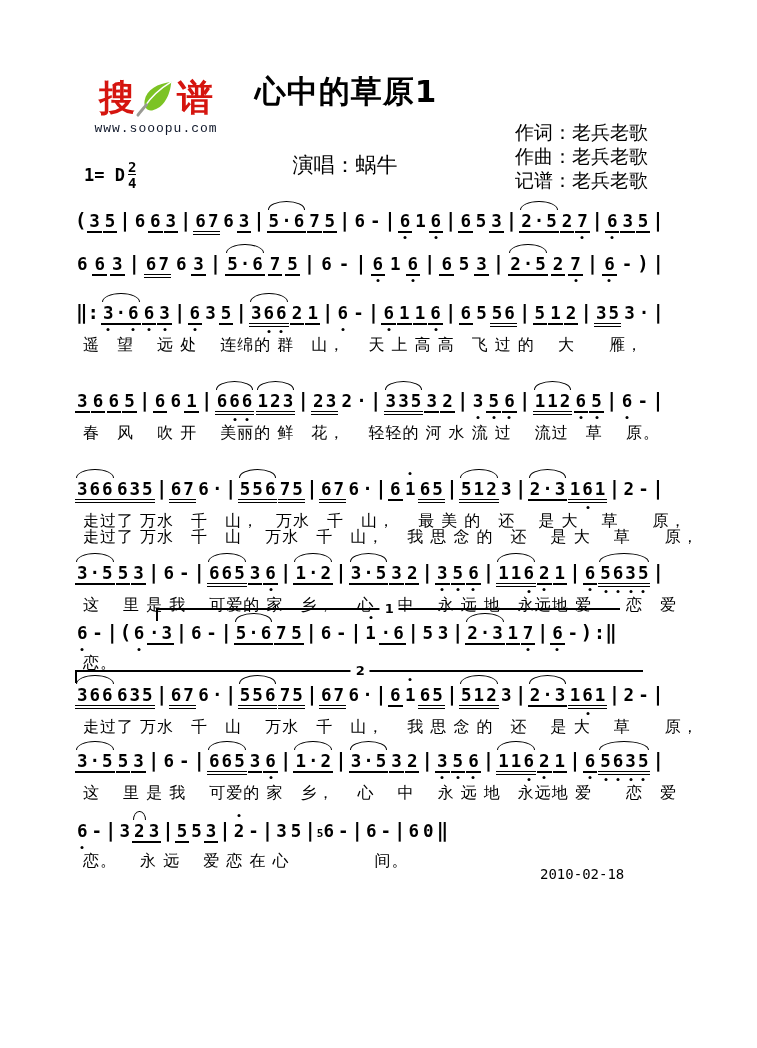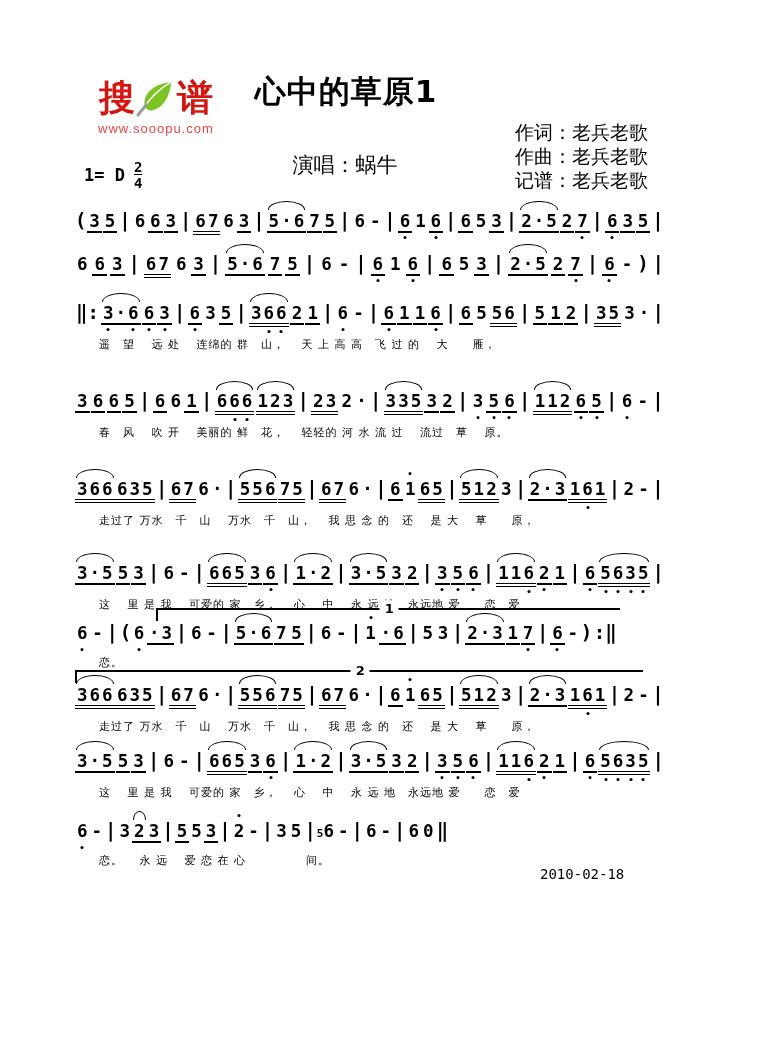"www.sooopu.com" .logo-url { color: #ef4444 -> #0f172a; font-family: Liberation Sans, sans-serif -> Liberation Mono, monospace }
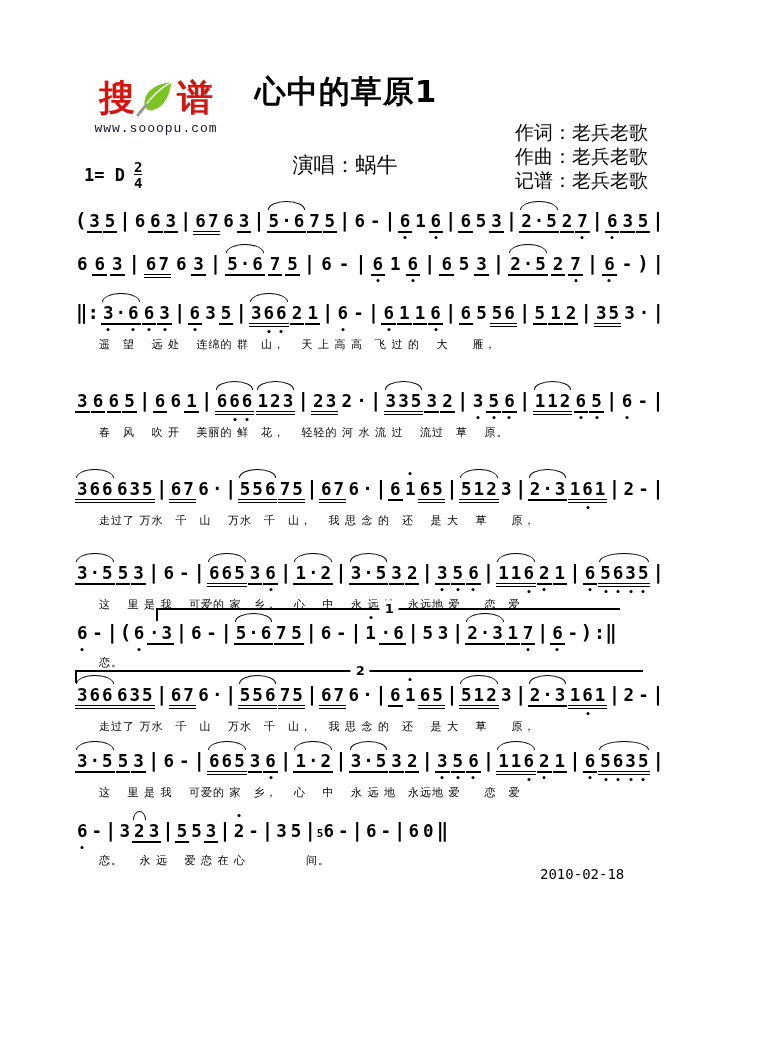"1= D" .keysig { gap: 9px -> 3px }
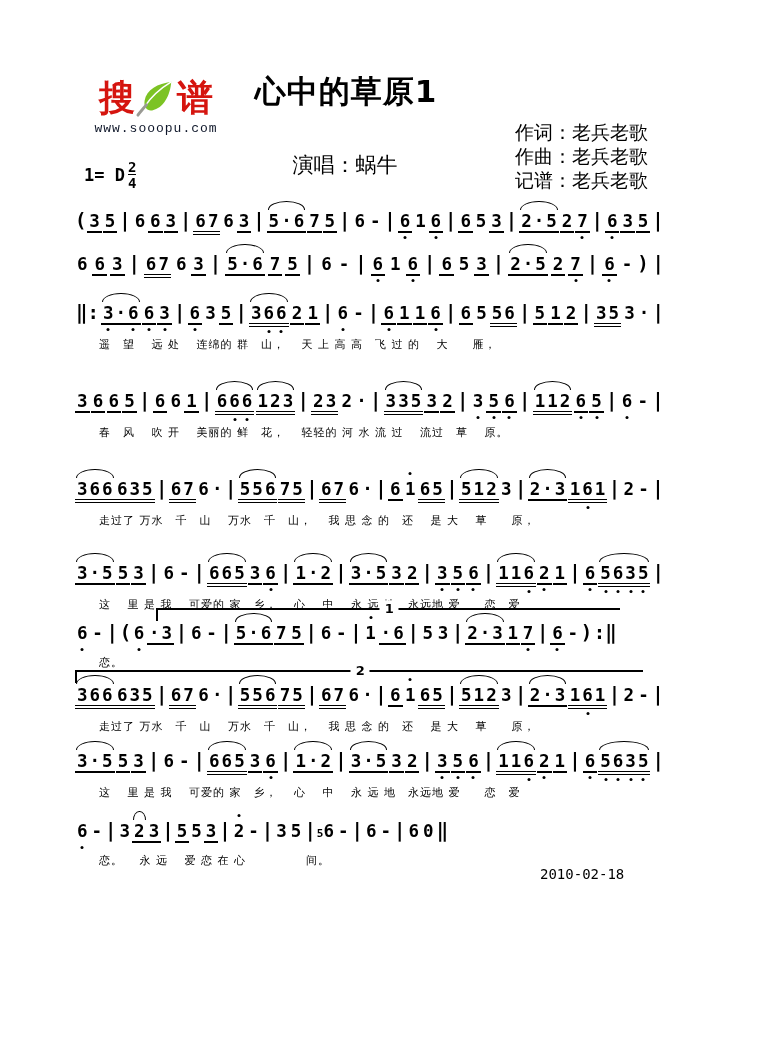"遥 望 远 处 连绵的" .lyric { font-size: 11px -> 16px; margin-left: 24px -> 8px }
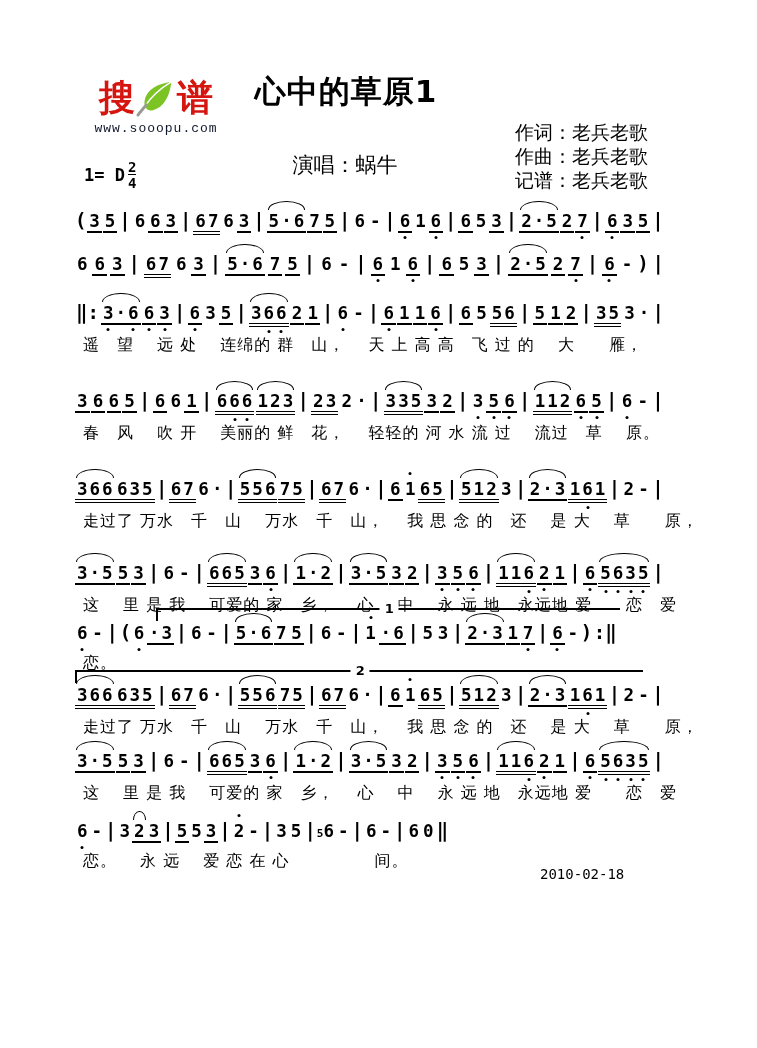"走过了 万水 千 山， 万水" div.lyric { html: none -> <div>走过了 万水 千 山， 万水 千 山， 最 美 的 还 是 大 草 原，</div> }
